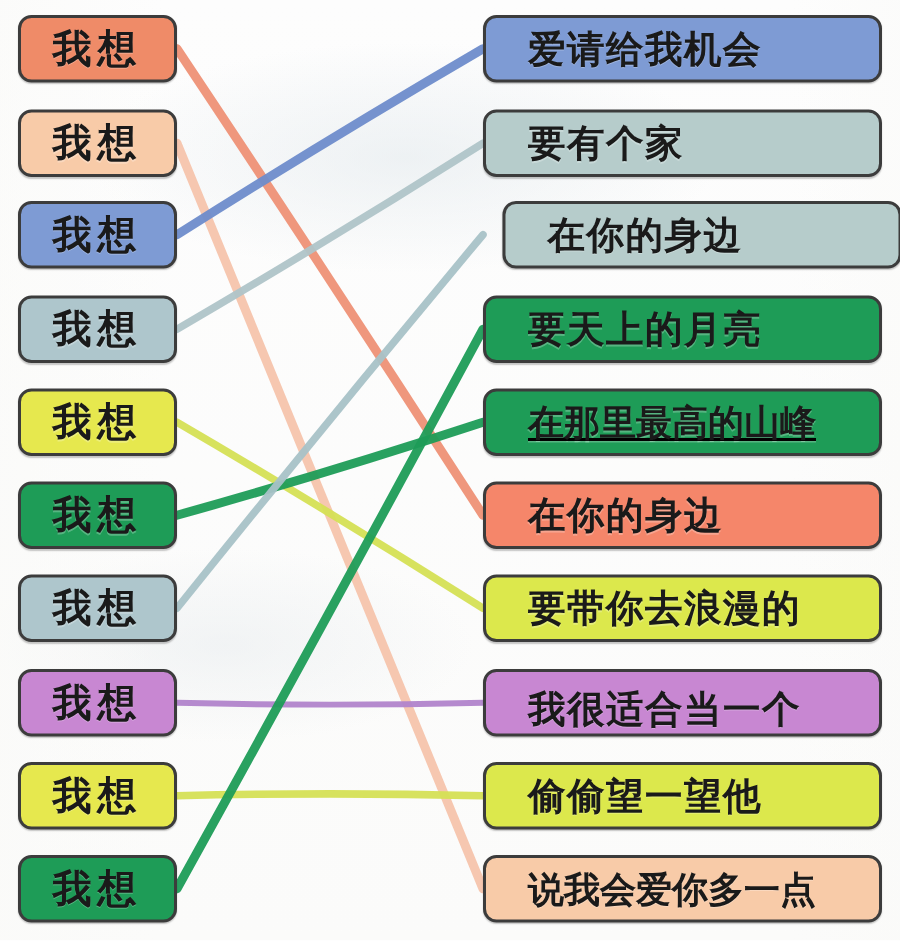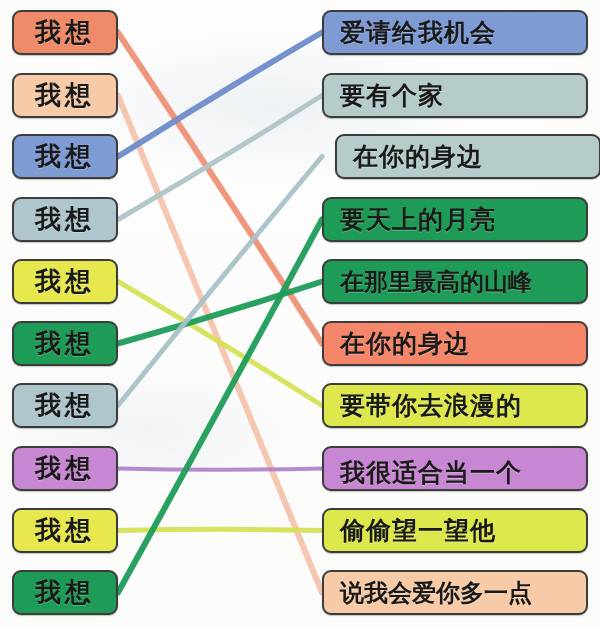"爱请给我机会" .right-card { padding-left: 16px -> 28px }
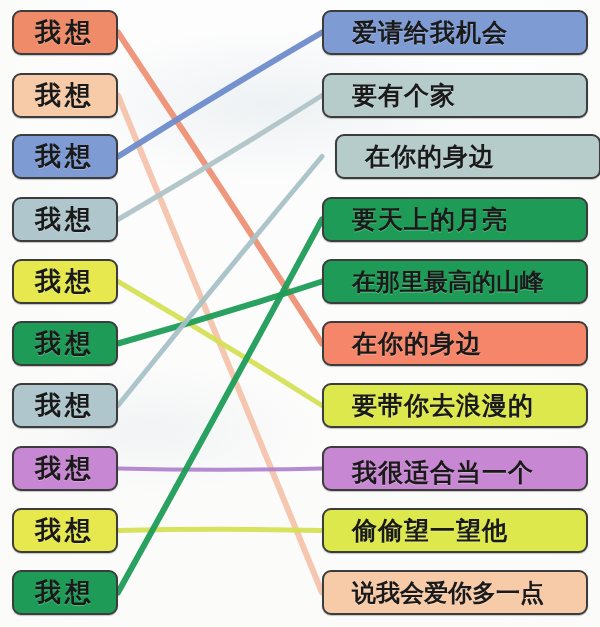"在那里最高的山峰" div.card { text-decoration: none -> underline }
